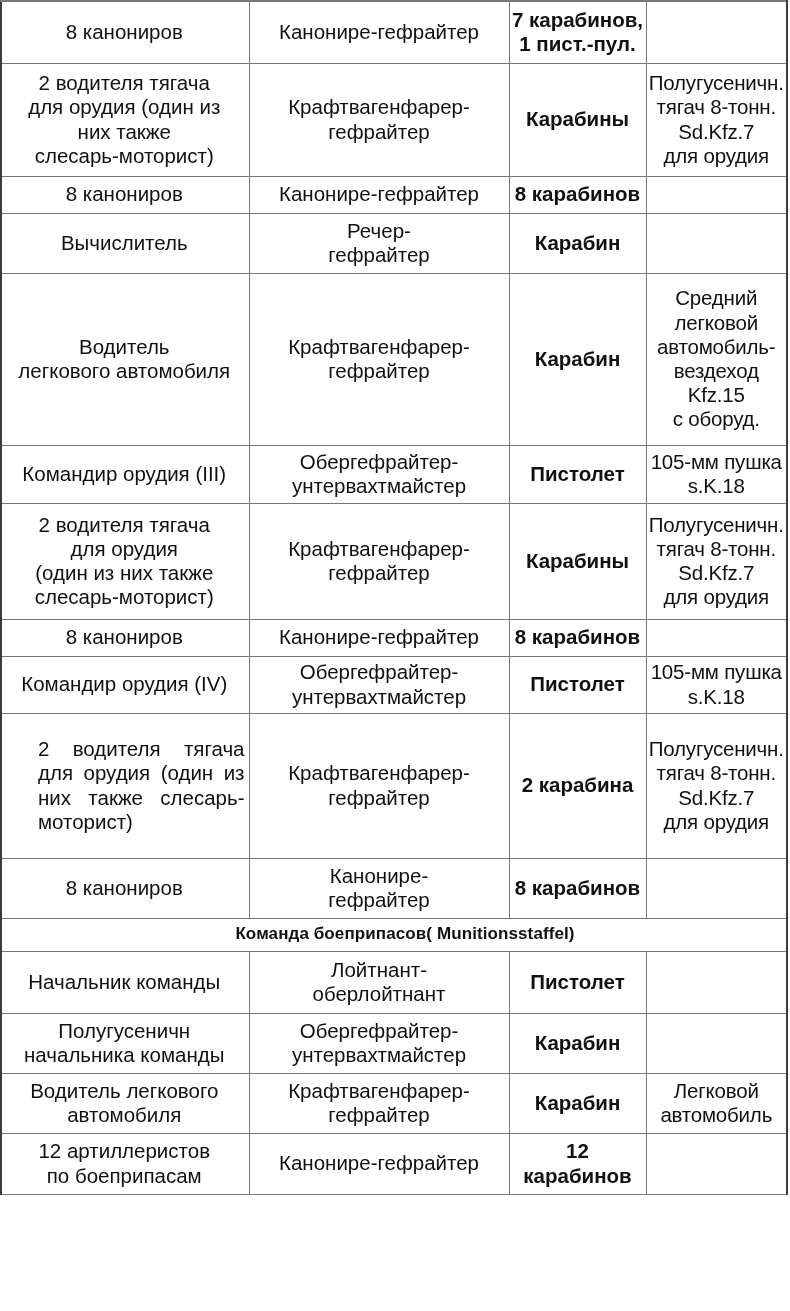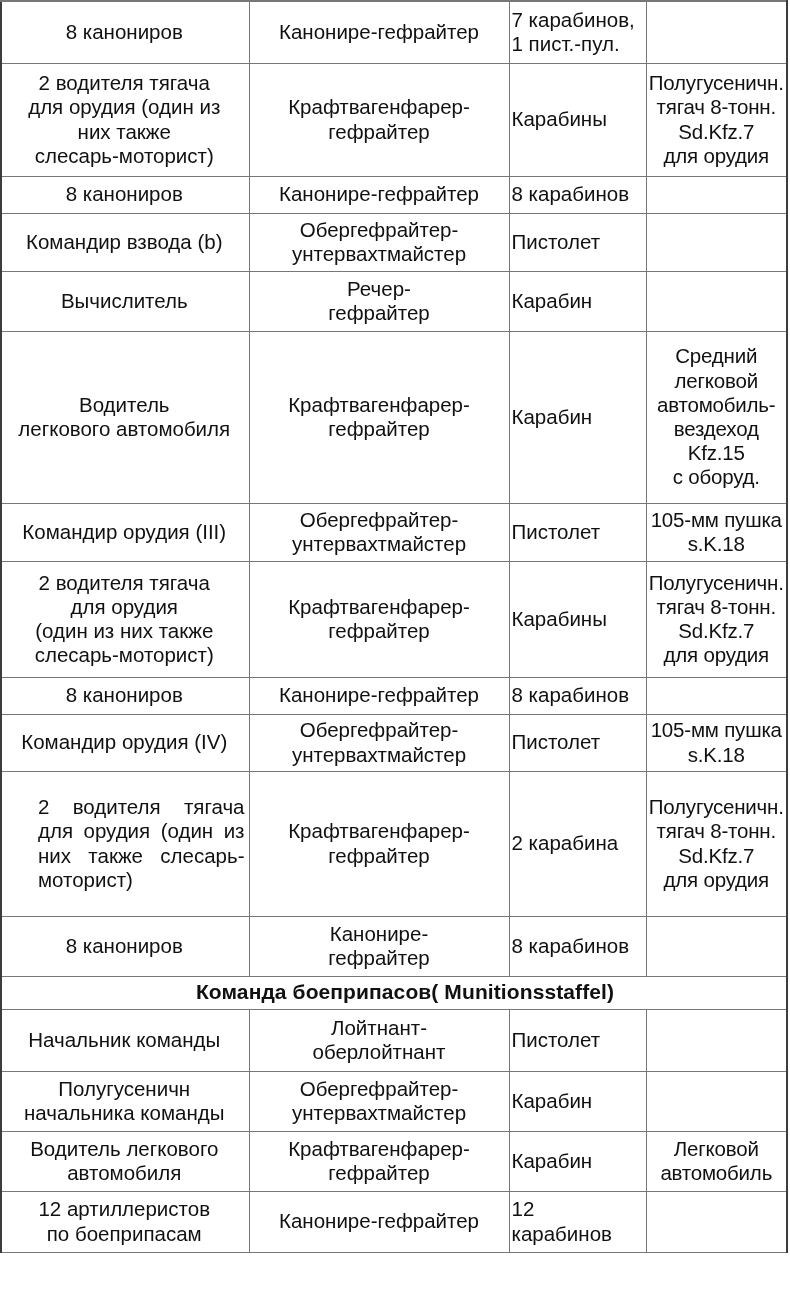"7 карабинов," td.col-weapon { font-weight: none -> bold; text-align: left -> center }
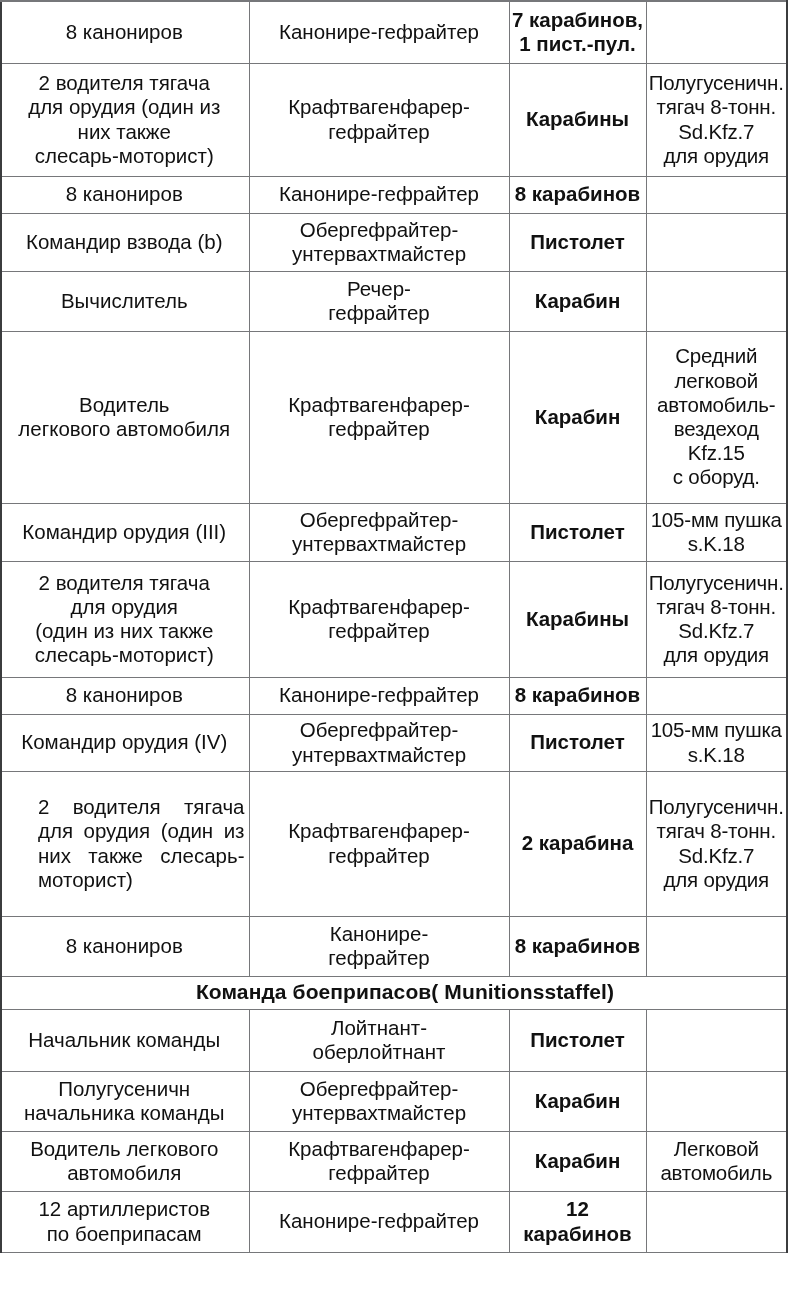"Командир взвода (b)" tr.r { html: <tr> <td>Командир взвода (b)</td> <td> <span>Обергефрайтер-</span> <span>унтервахтмайстер</span> </td> <td> <span>Пистолет</span> </td> <td></td> </tr> -> none }
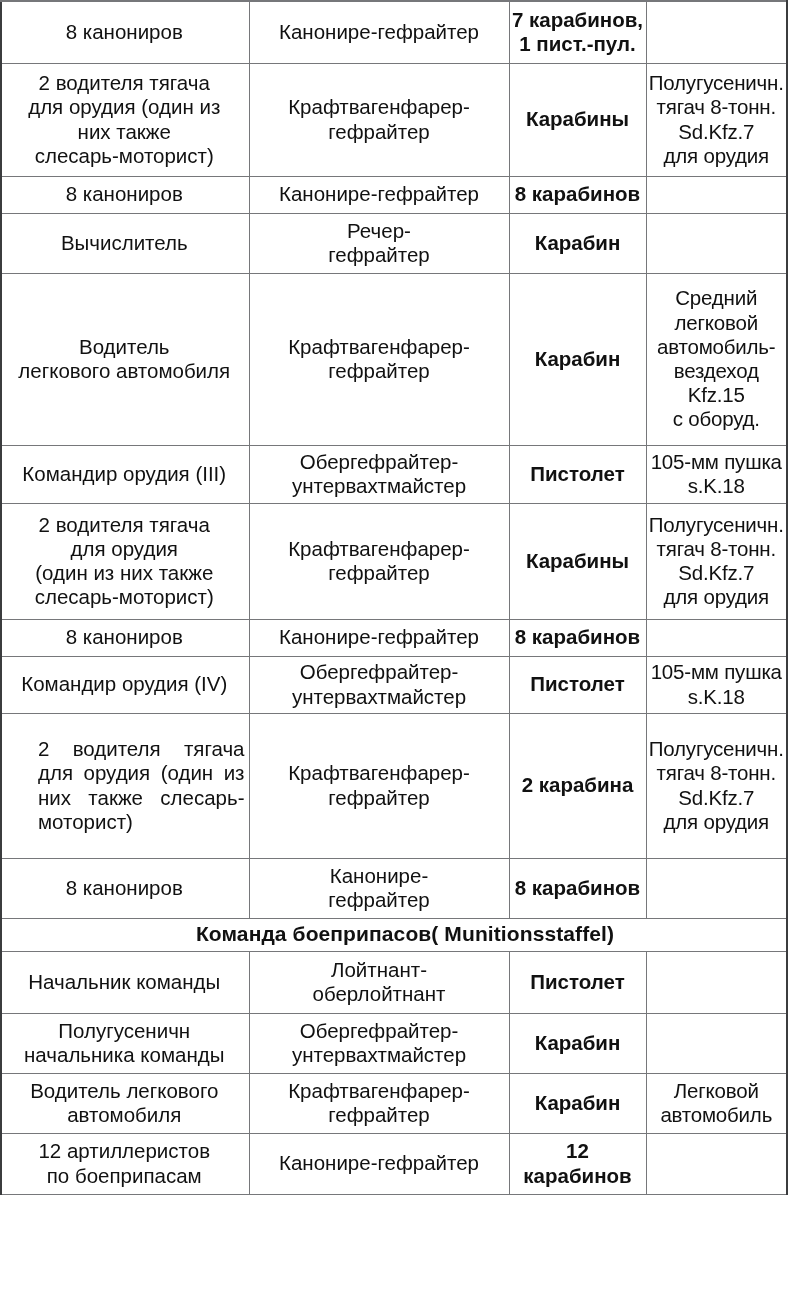"Команда боеприпасов( Munitionsstaffel)" td.section-header { font-size: 21px -> 17px }
